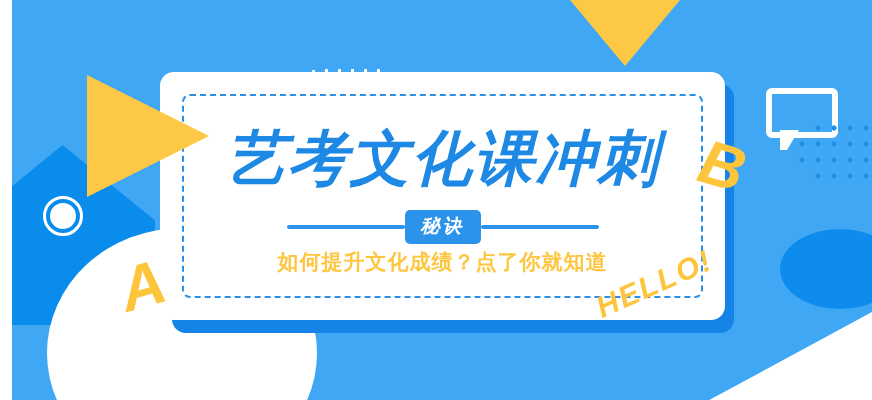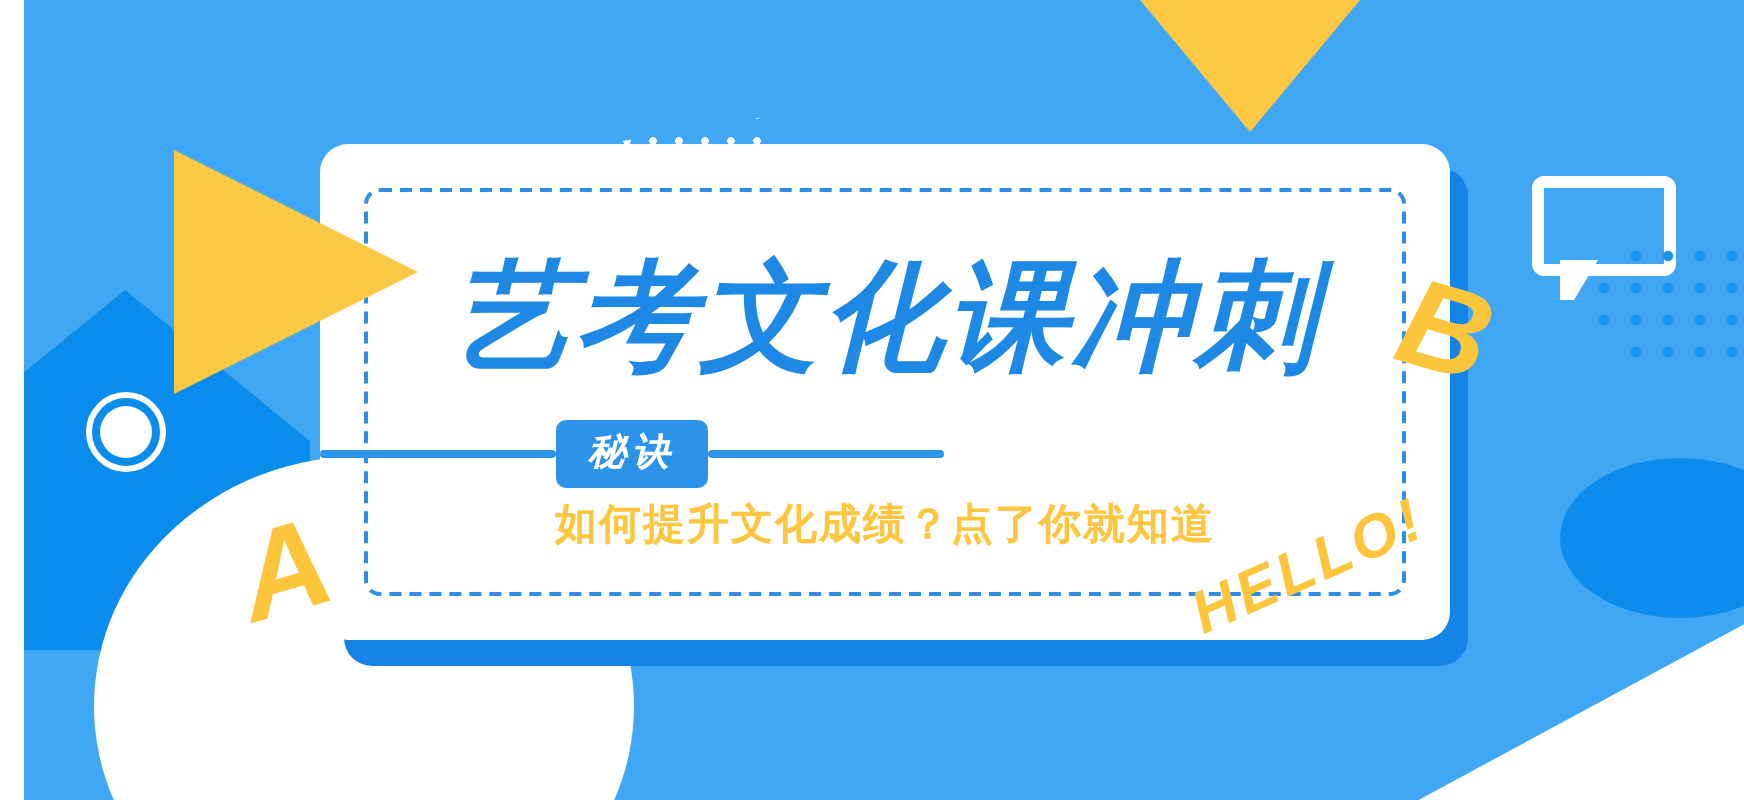"秘诀" .divider-row { justify-content: none -> center }
